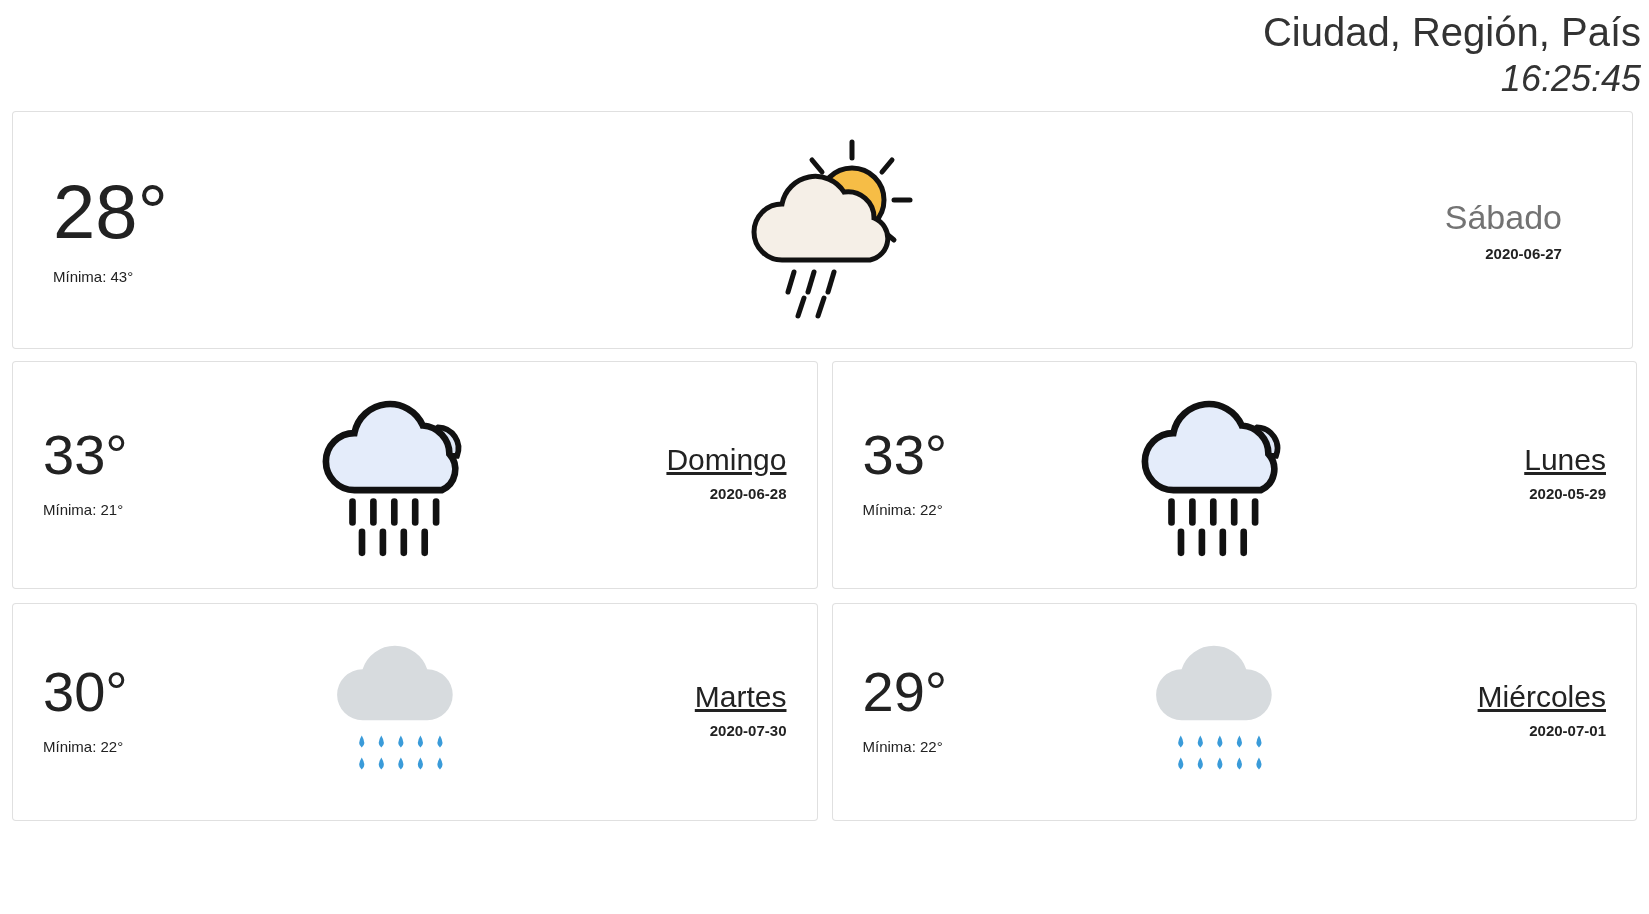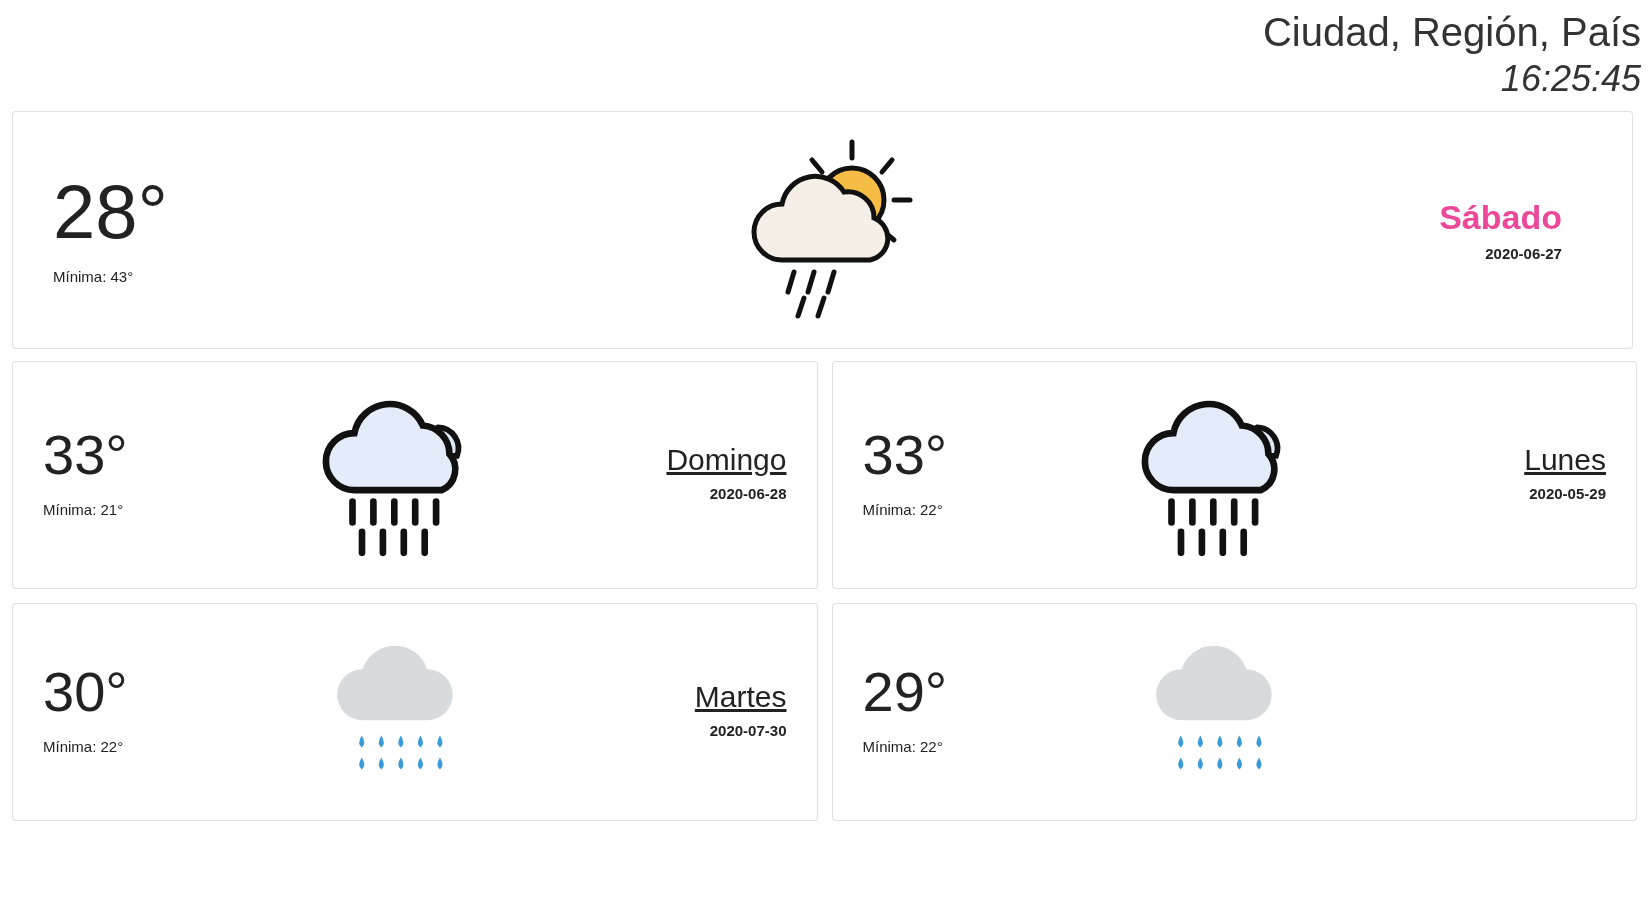"Sábado" .day-name-big { color: #ec4899 -> #737373; font-weight: 700 -> 400 }
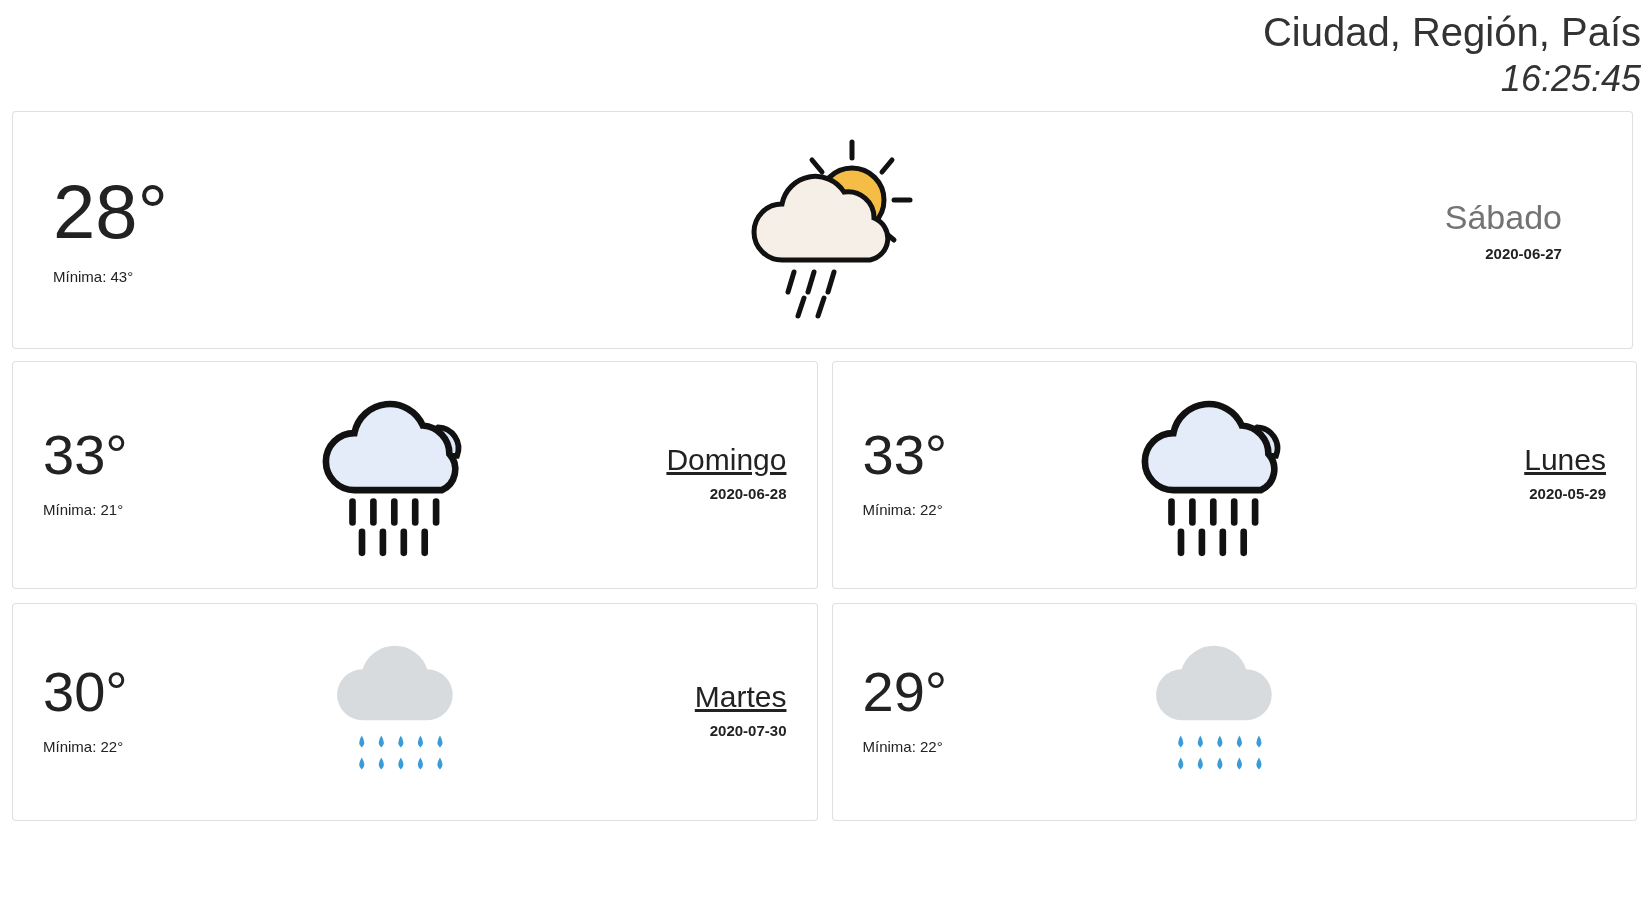"Miércoles" div.c3 { html: none -> <div> <div>Miércoles</div> <div>2020-07-01</div> </div> }
